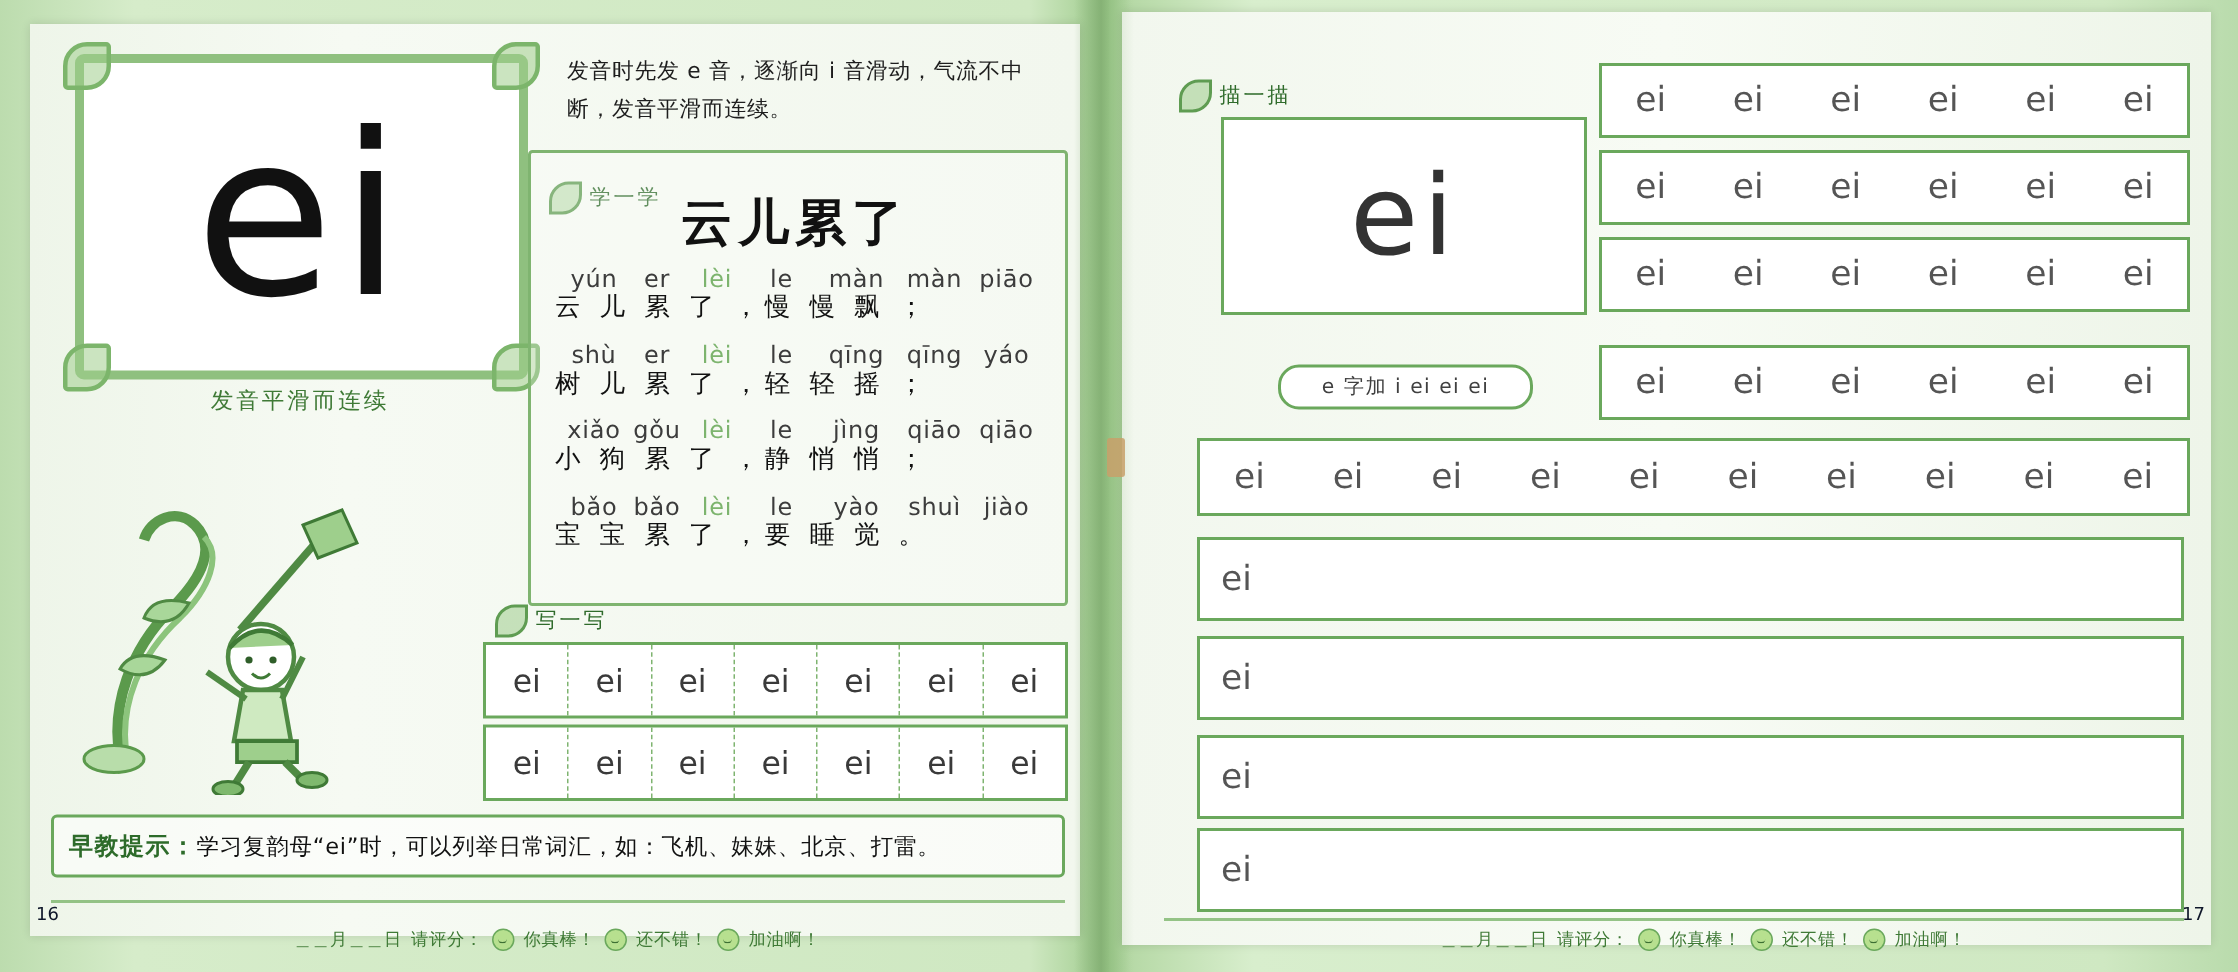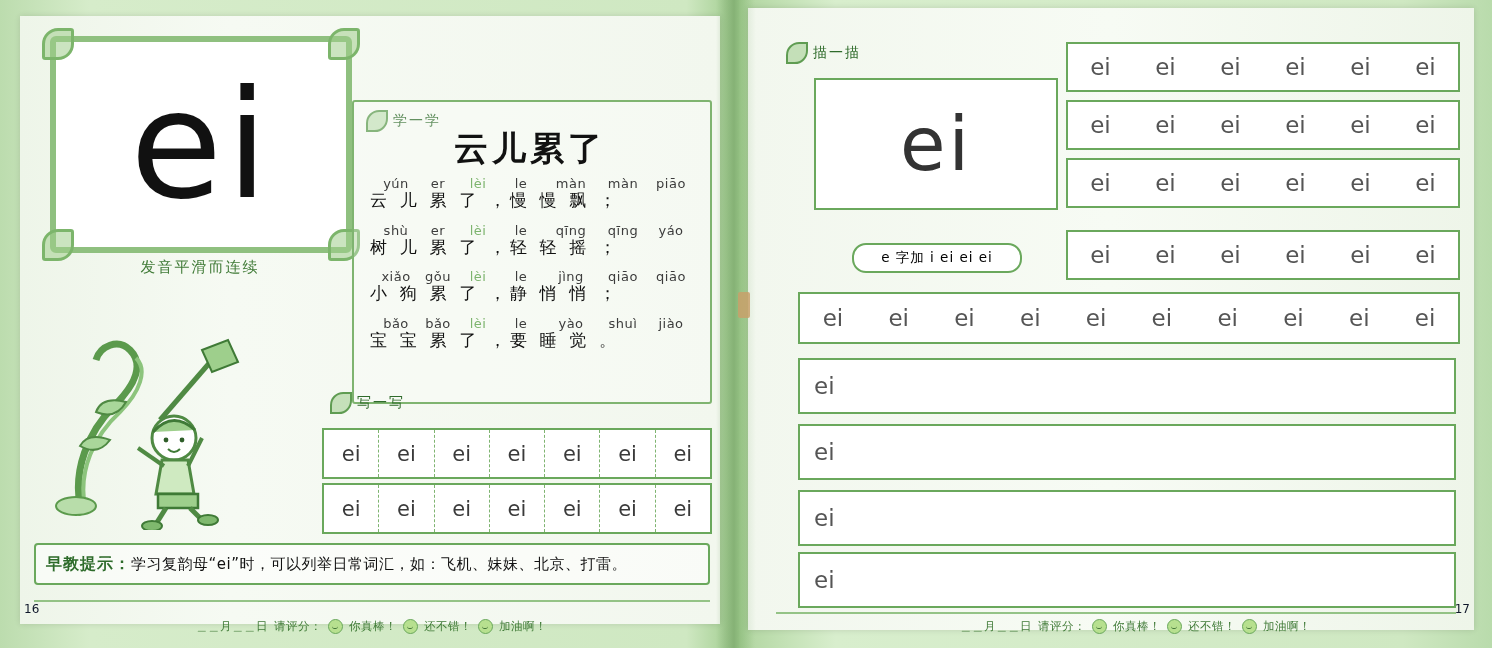"发音时先发 e 音，逐渐向 i 音滑动，气流不中断，发音平滑而连续。" div.intro-text { html: none -> <div>发音时先发 e 音，逐渐向 i 音滑动，气流不中断，发音平滑而连续。</div> }
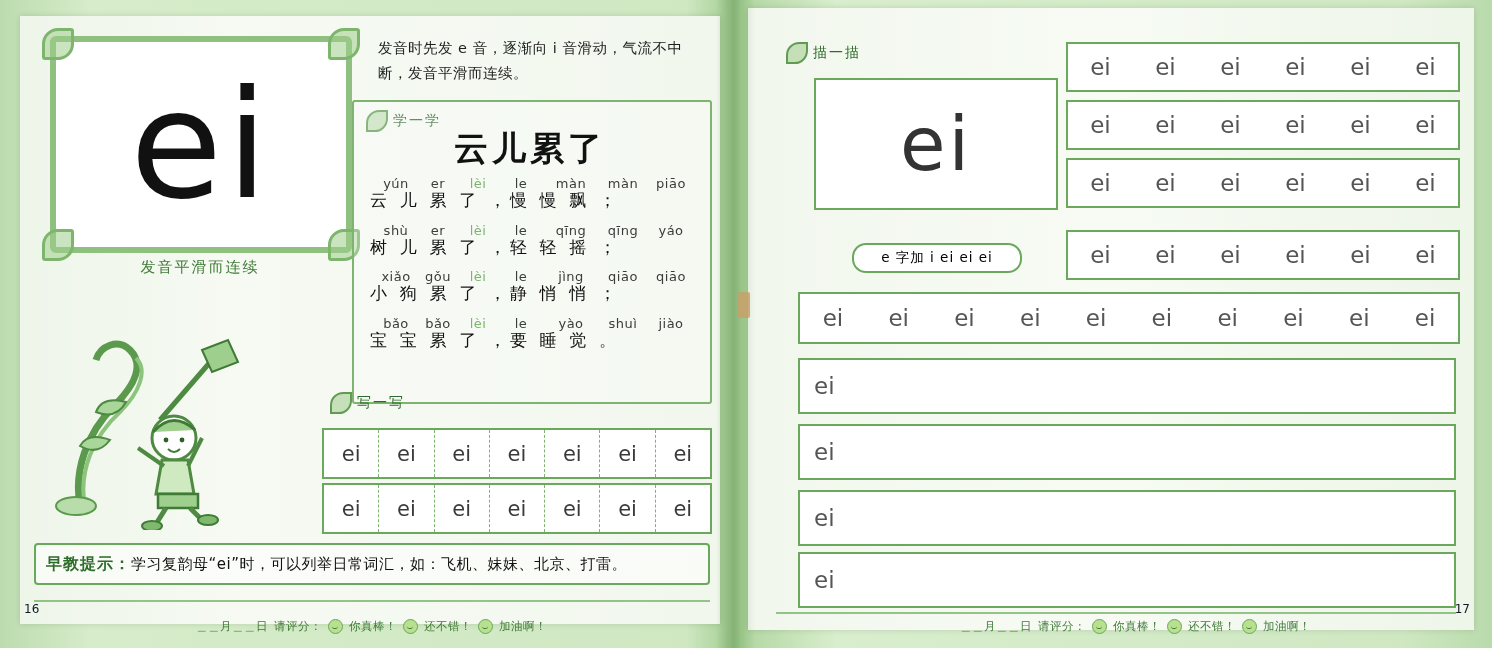"描一描" .tag { margin-top: none -> 11px }
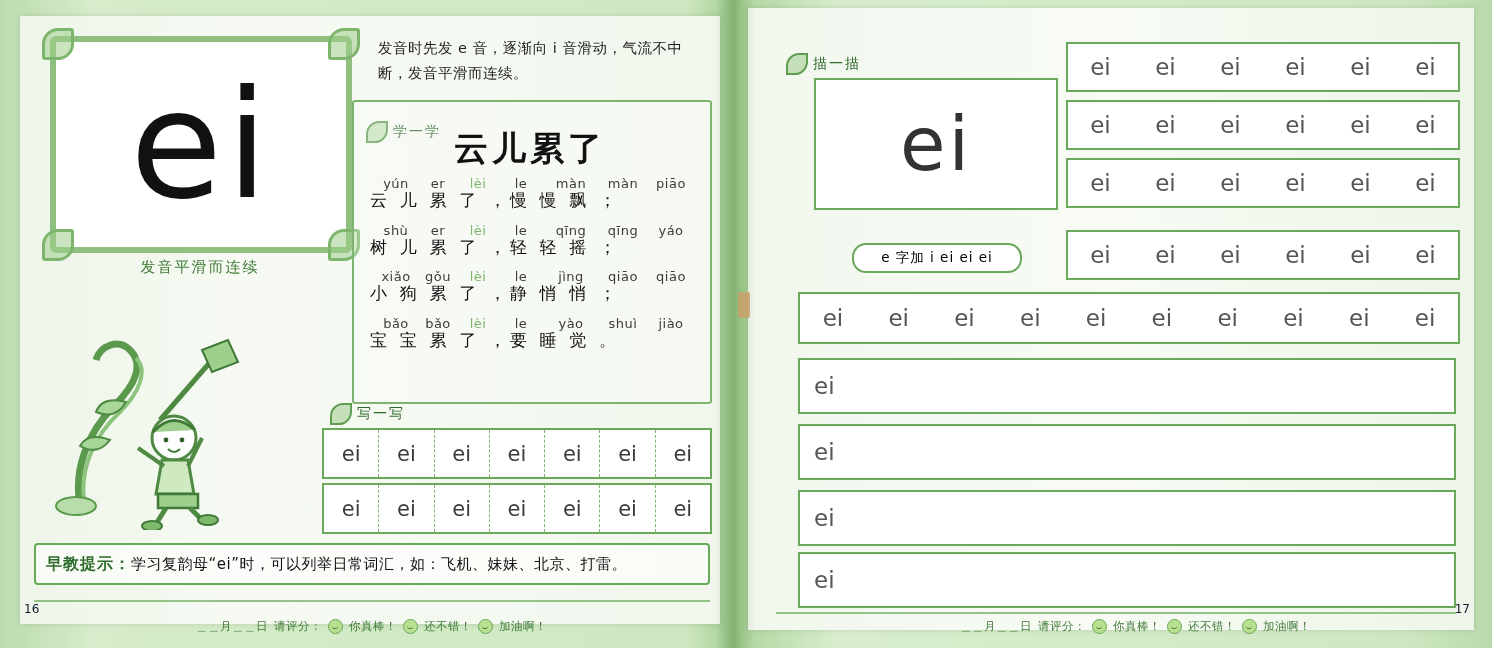"yún" .pinyin-row { font-size: 13px -> 16px }
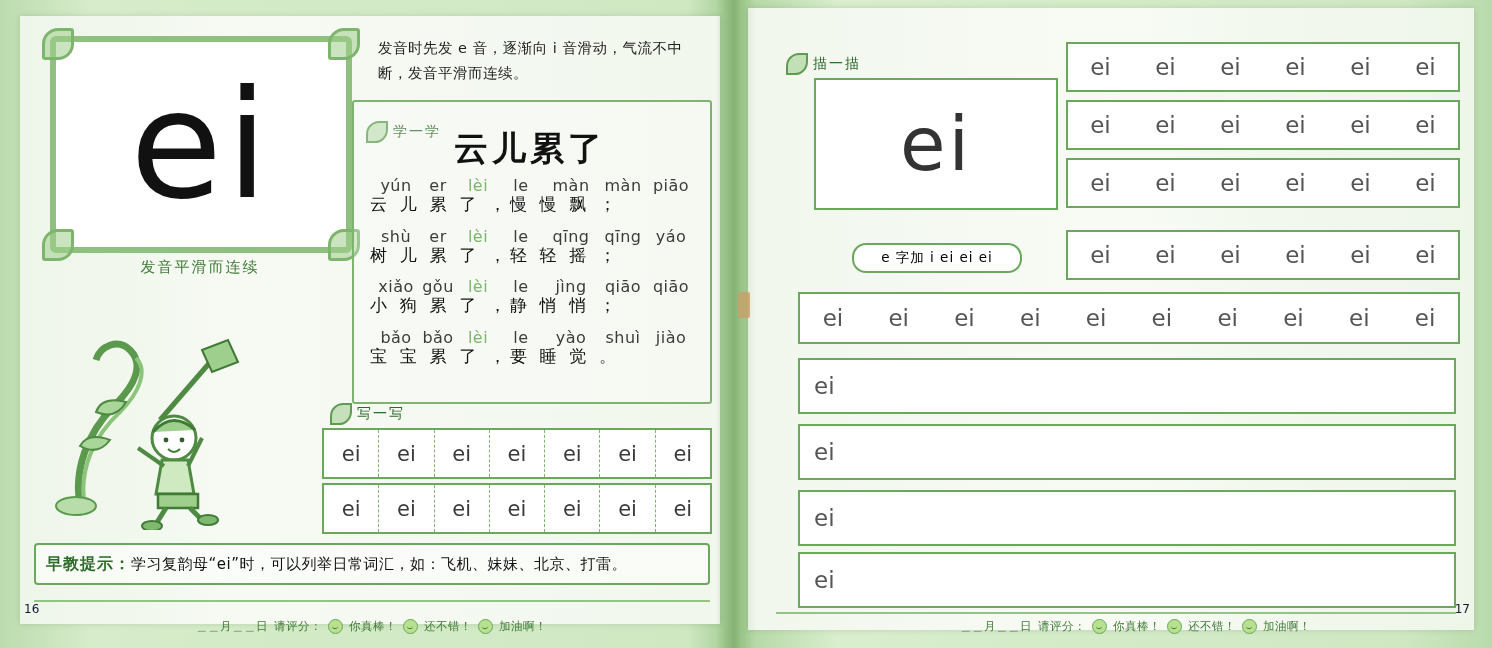"e 字加 i ei ei" .tip-pill { color: #000000 -> #404040 }
